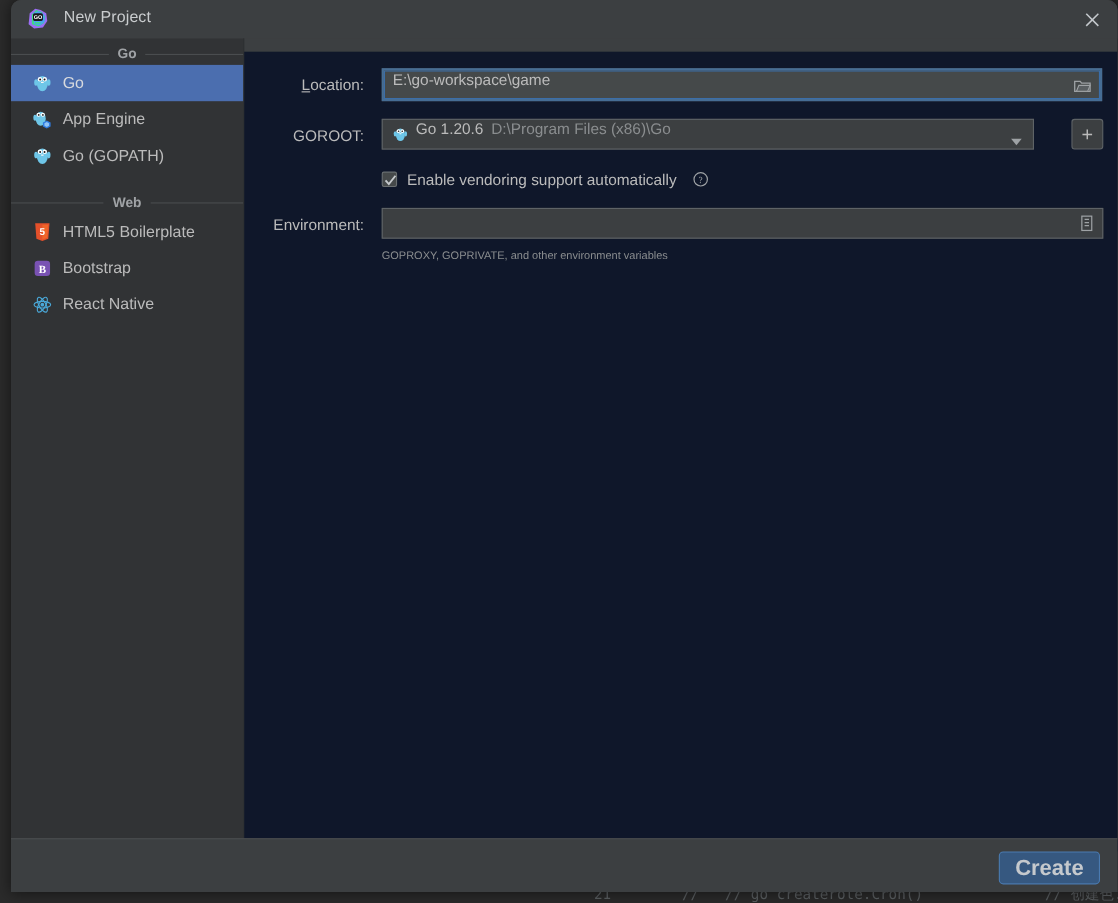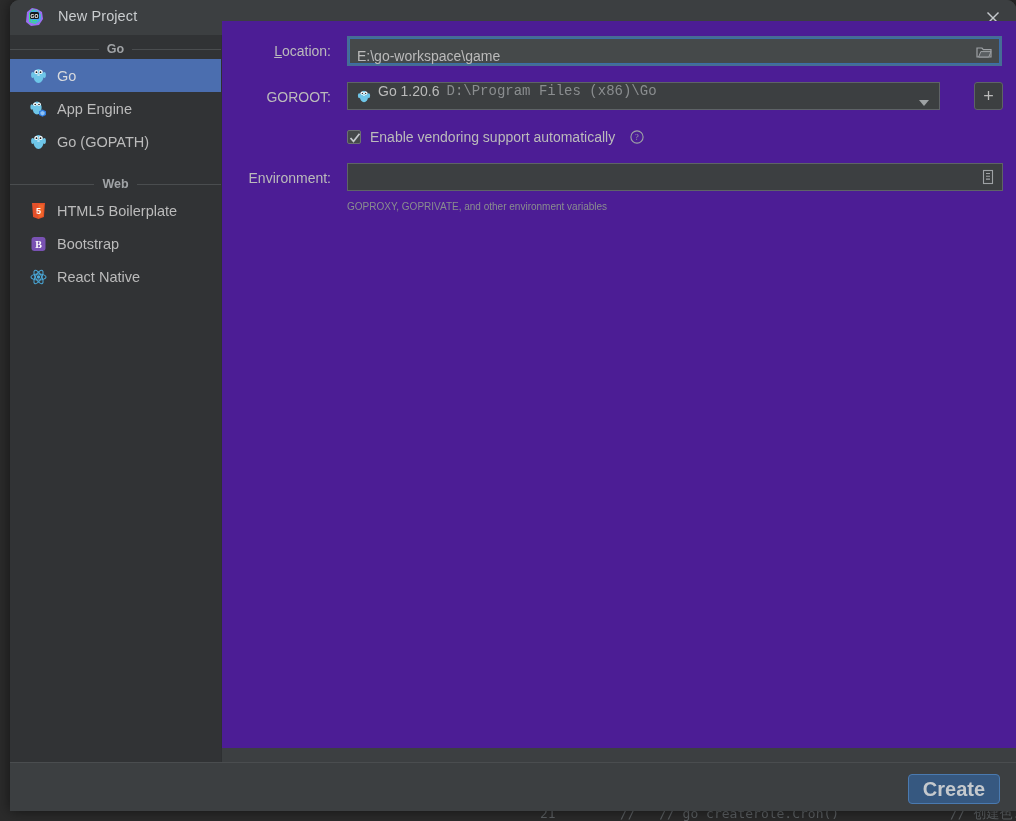"Location:" #content { background: #4c1d95 -> #0f172a; top: 21px -> 47px }
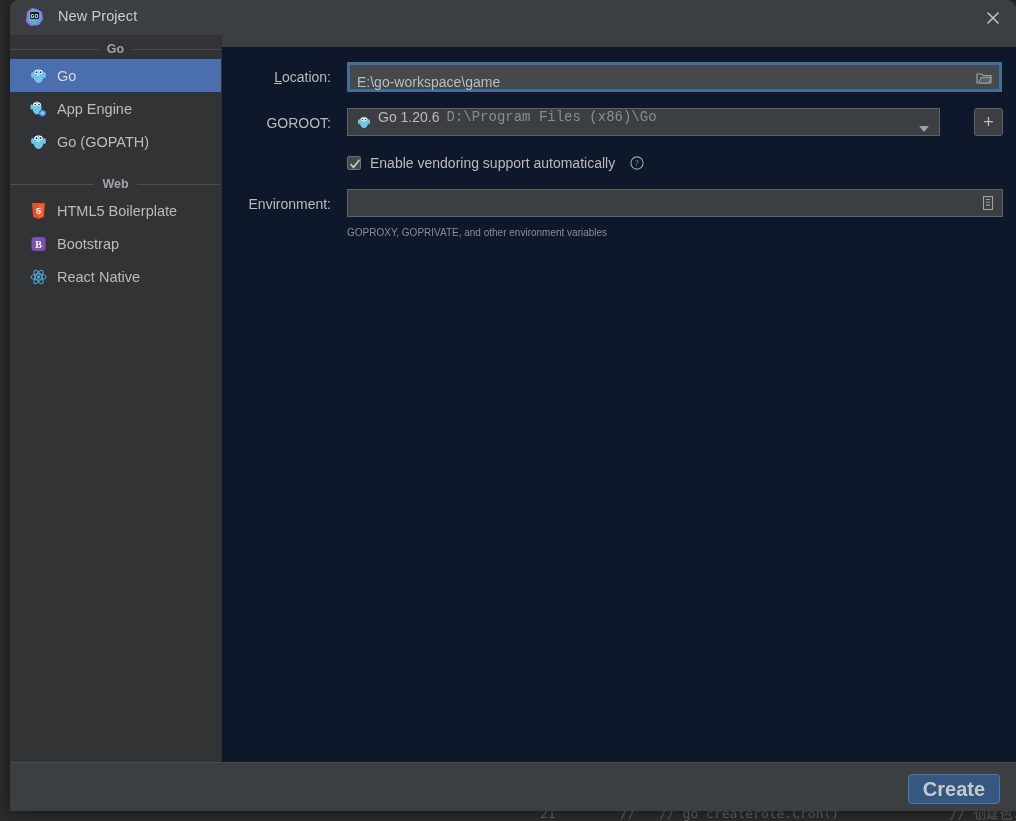"E:\go-workspace\game" .text-input { align-items: flex-end -> flex-start }
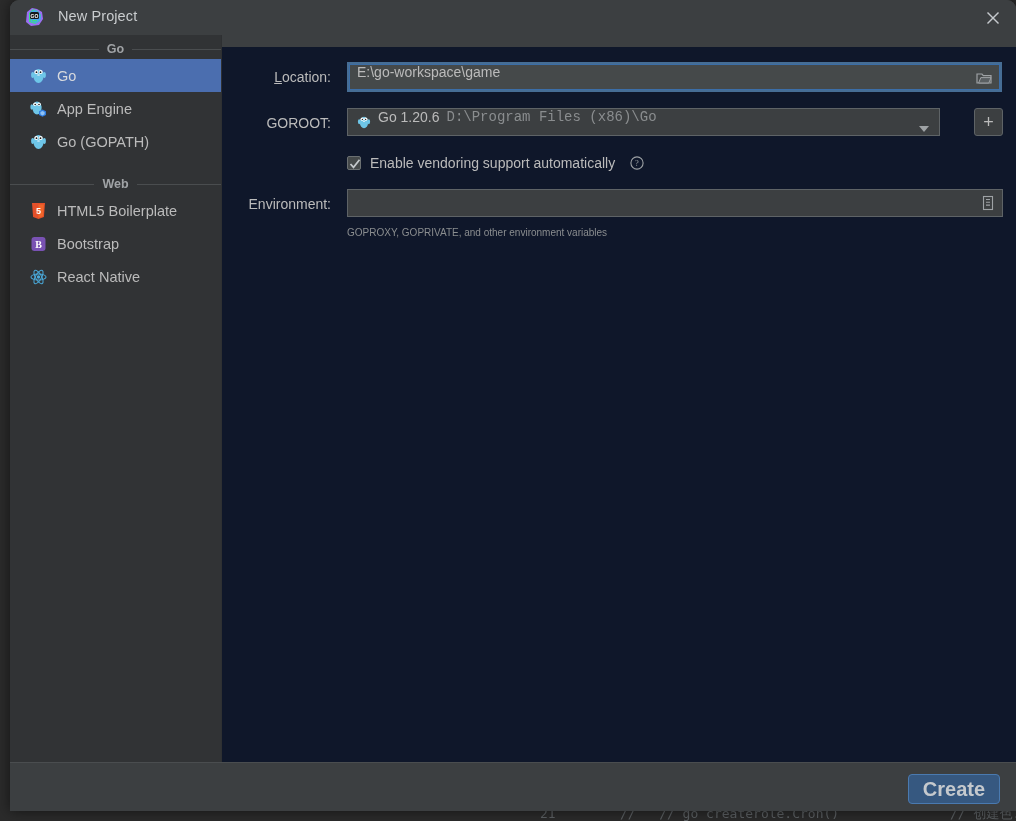"D:\Program Files (x86)\Go" .dim { font-family: Liberation Mono, monospace -> none }
